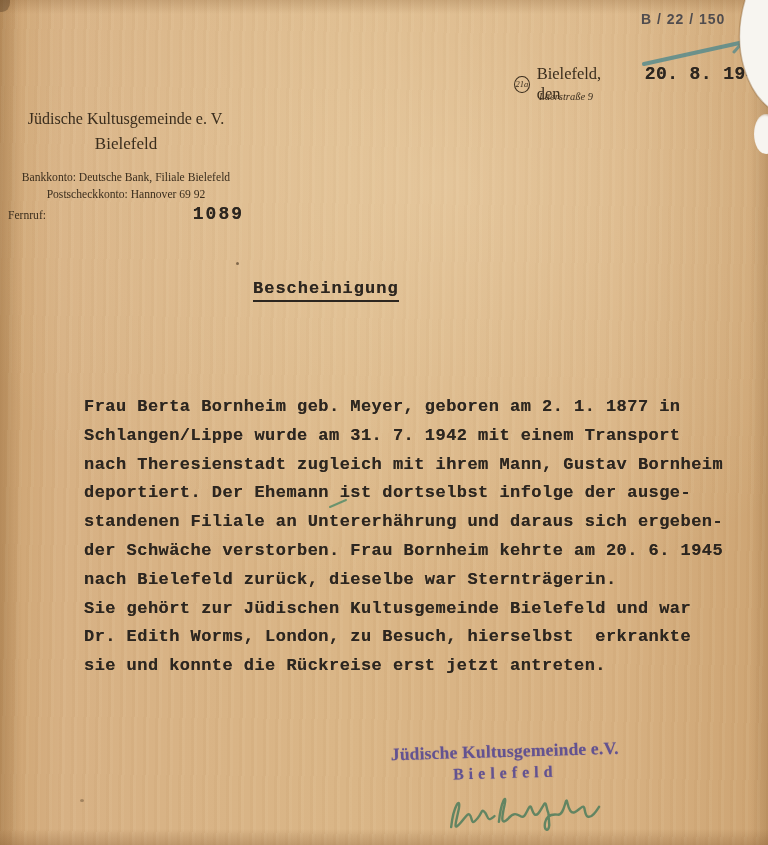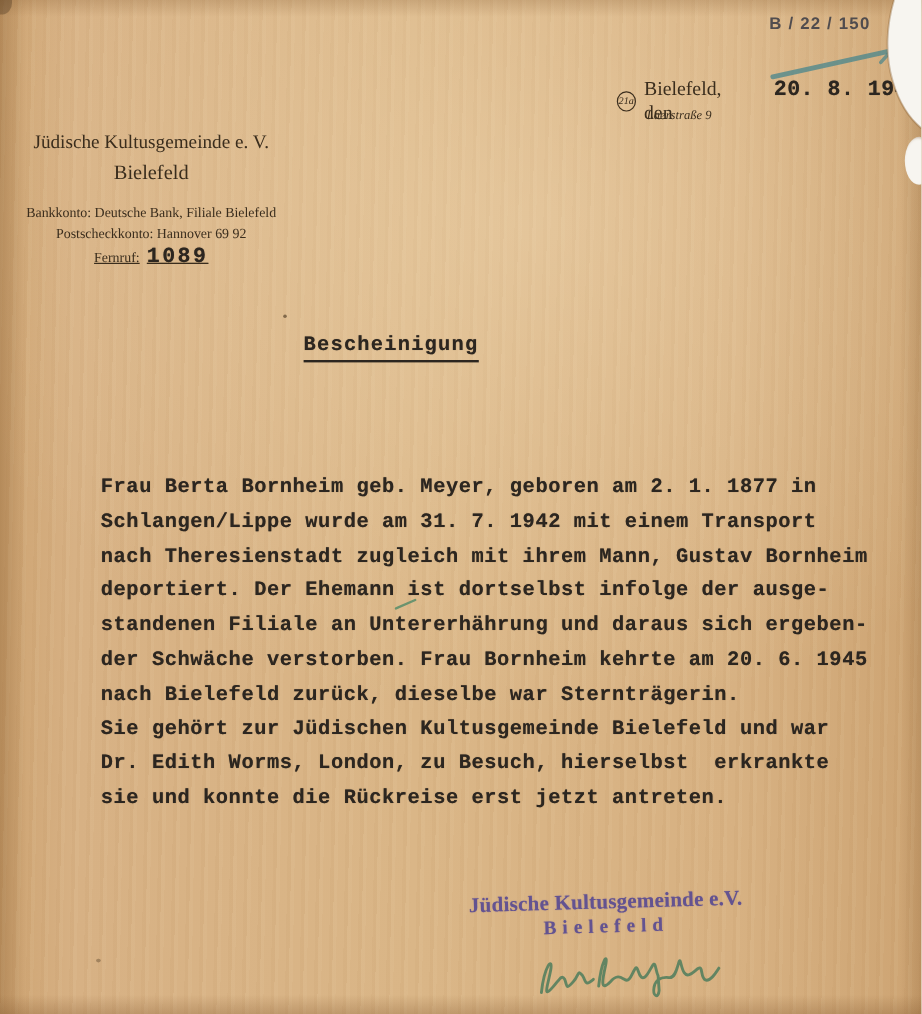"Fernruf:" .phone-line { justify-content: center -> space-between; text-decoration: underline -> none }
